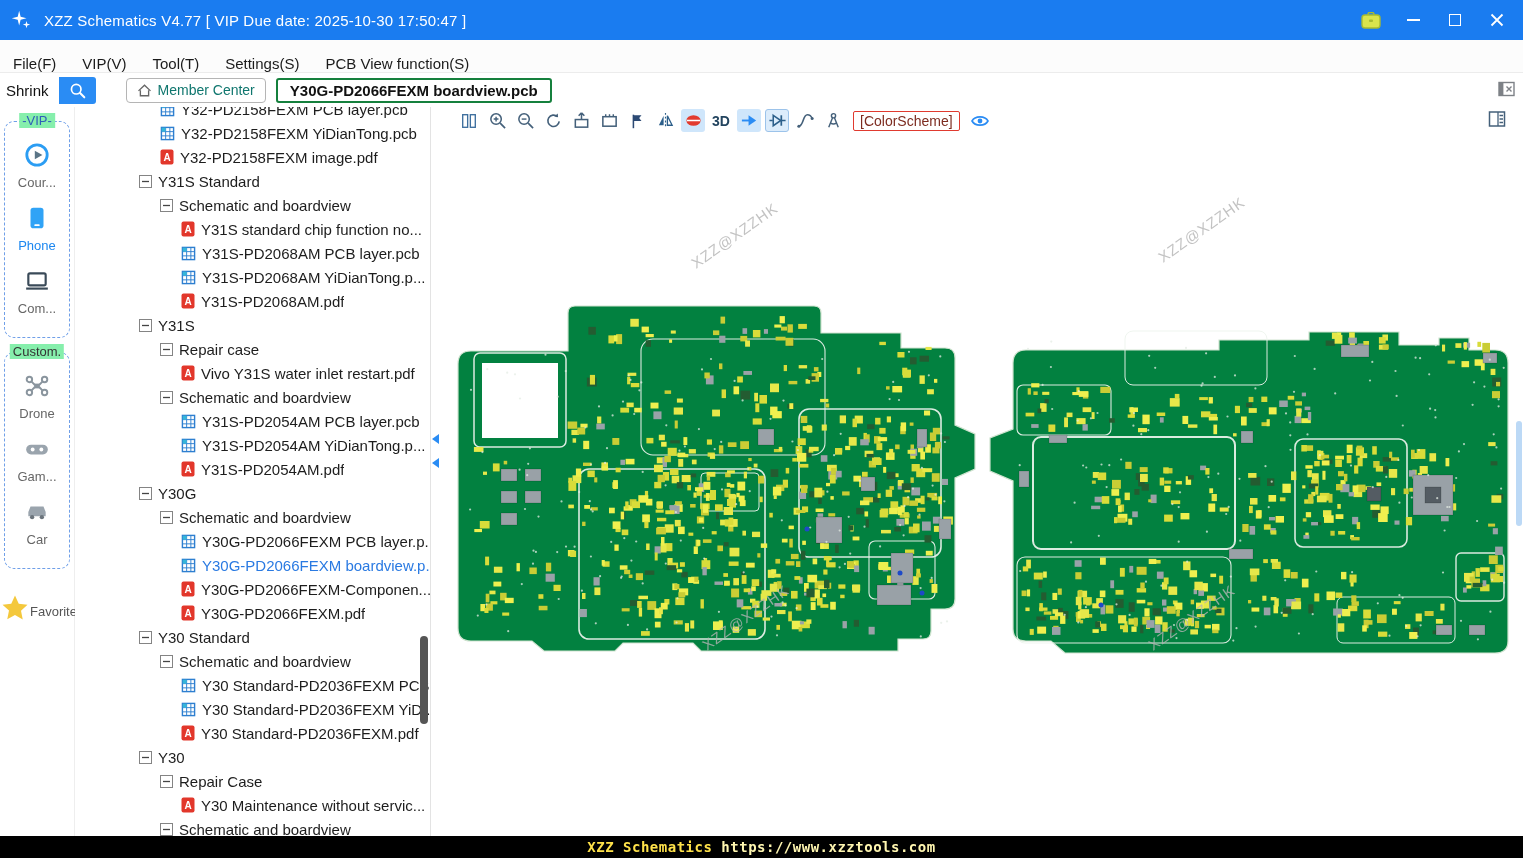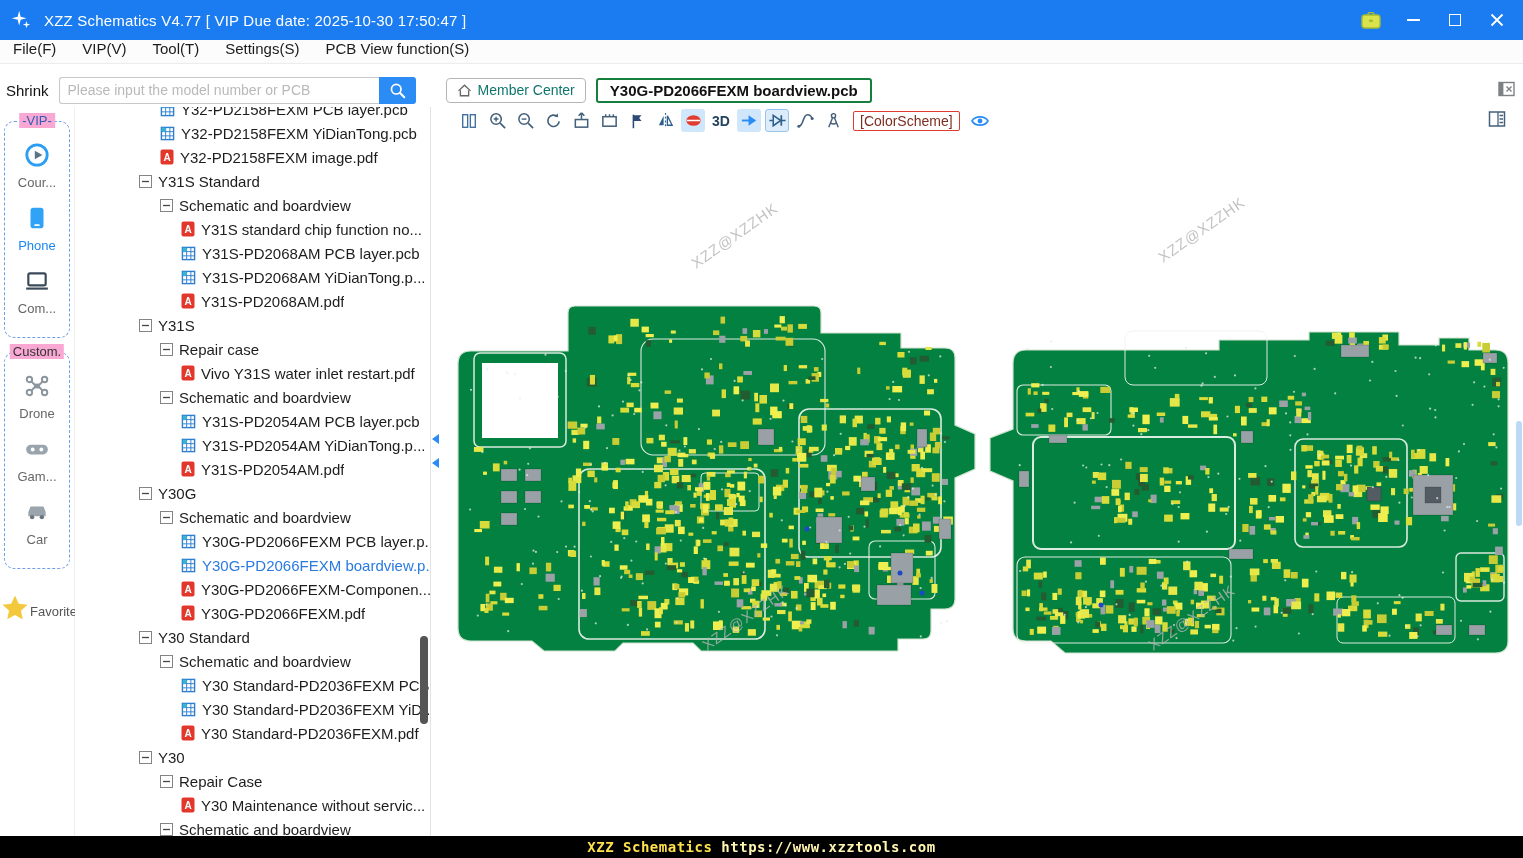"File(F)" .menubar { align-items: flex-start -> flex-end; height: 24px -> 33px }
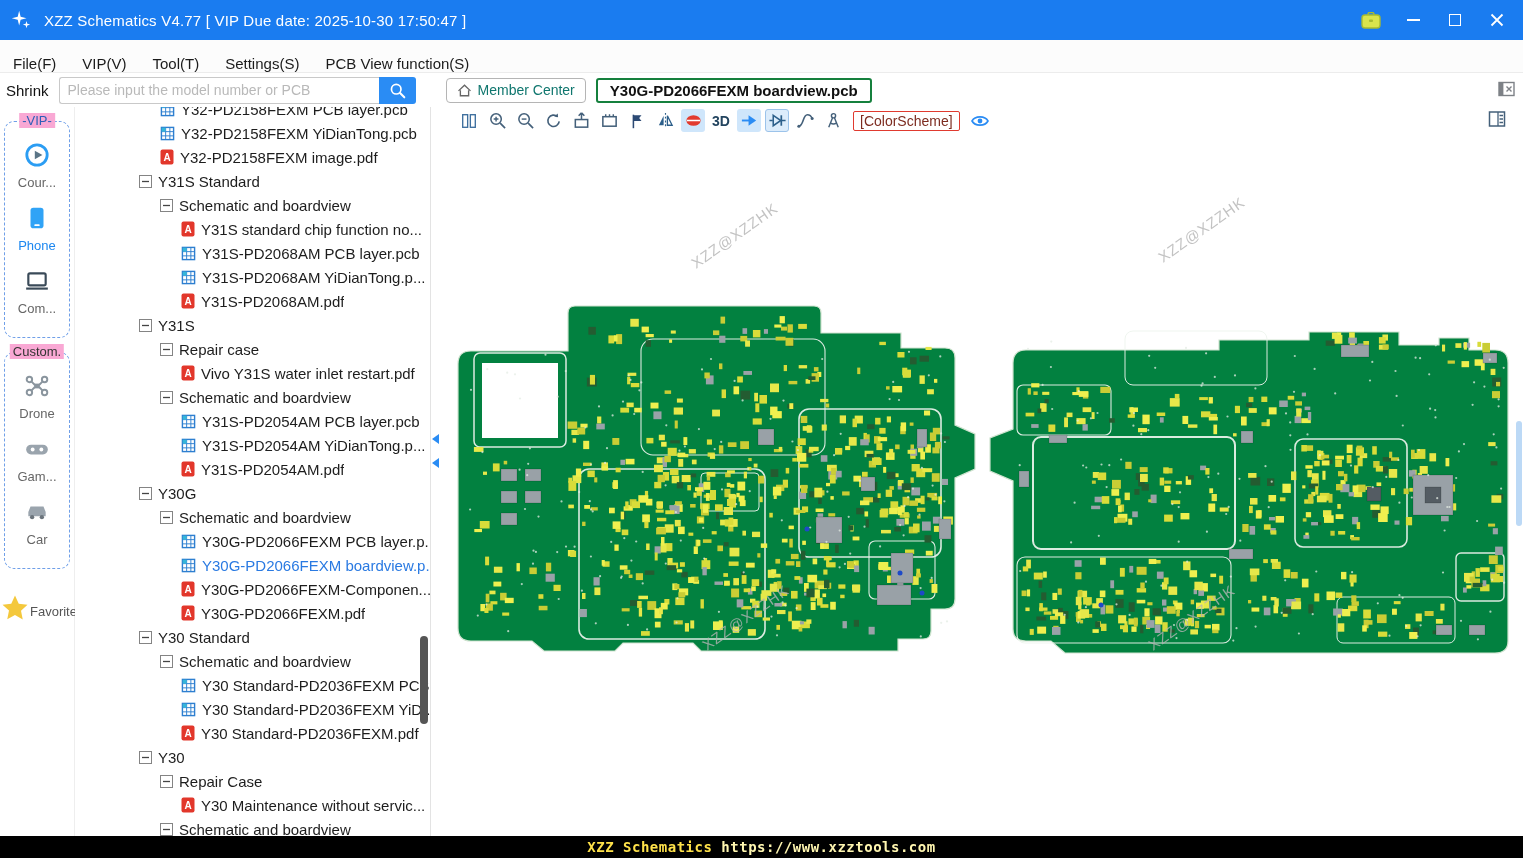"Please input the model number" input.search-input { html: <input> -> none }
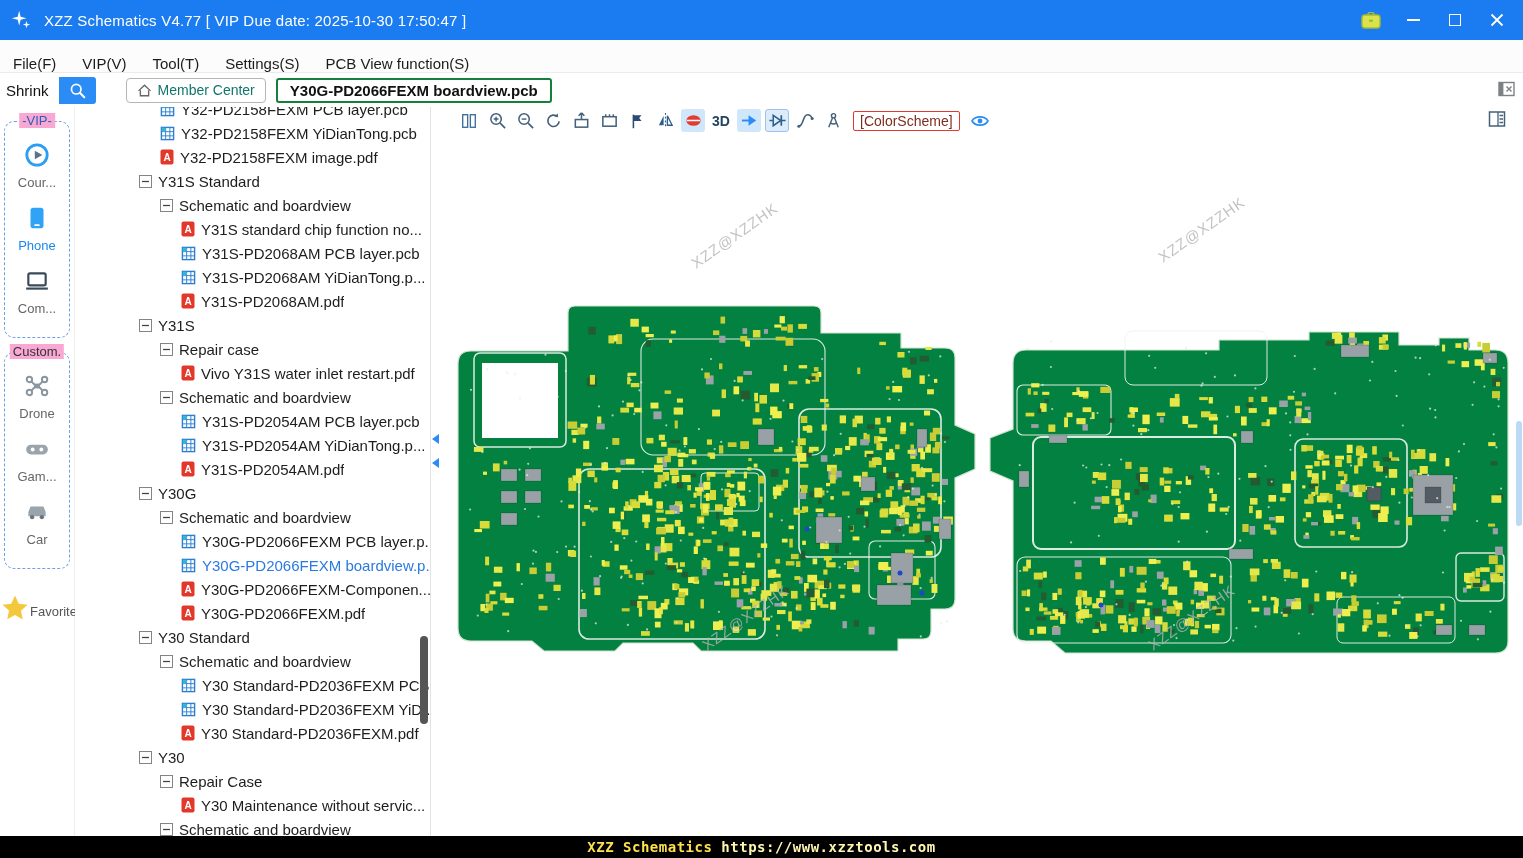"-VIP-" .side-group .grp-label { background: #f9a8d4 -> #86efac }
